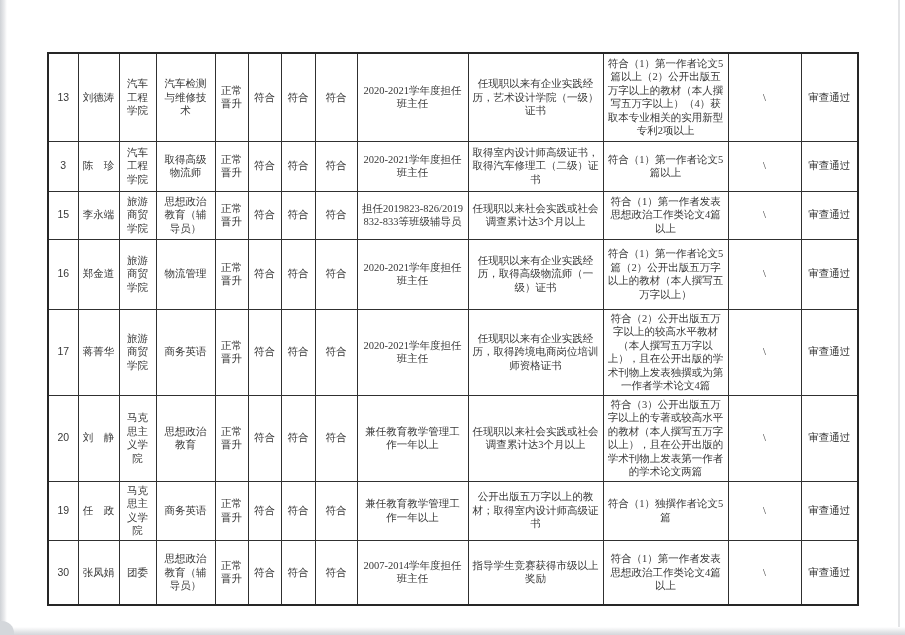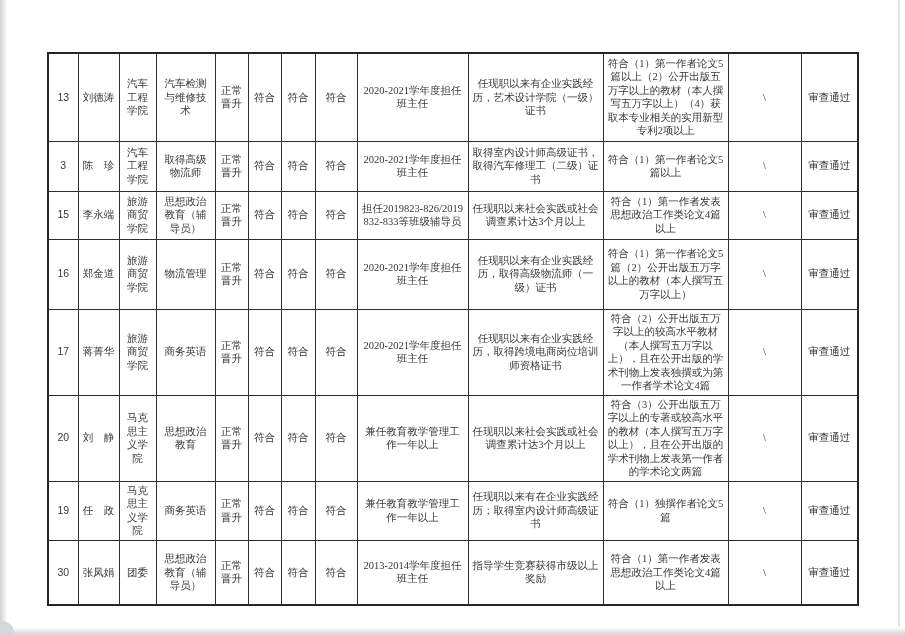"任现职以来有在企业实践经历；取得室内设计师高级证书" td.c-practice { text: 任现职以来有在企业实践经历 -> 公开出版五万字以上的教材 }
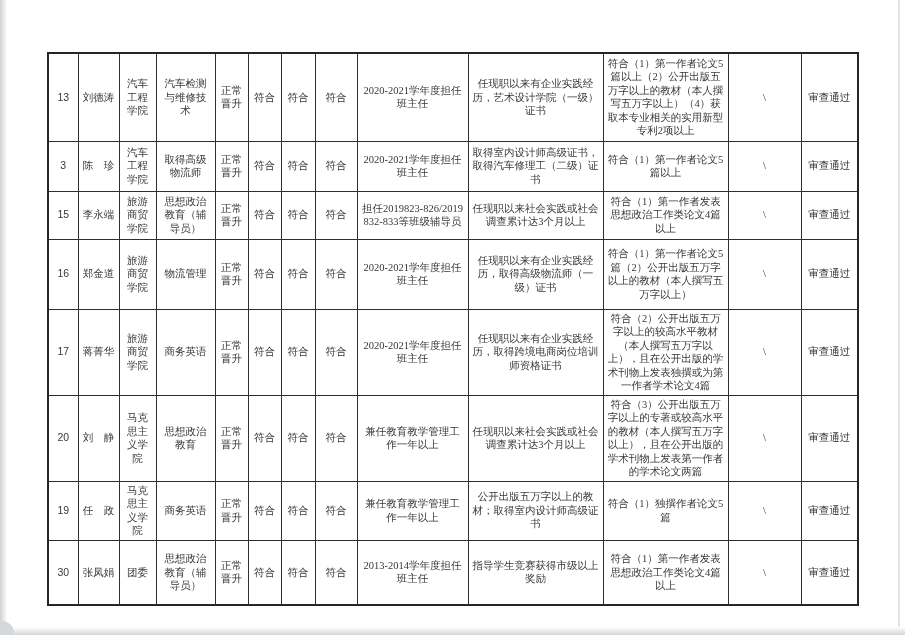"2013-2014学年度担任班主任" td.c-duty { text: 2013-2014 -> 2007-2014 }
